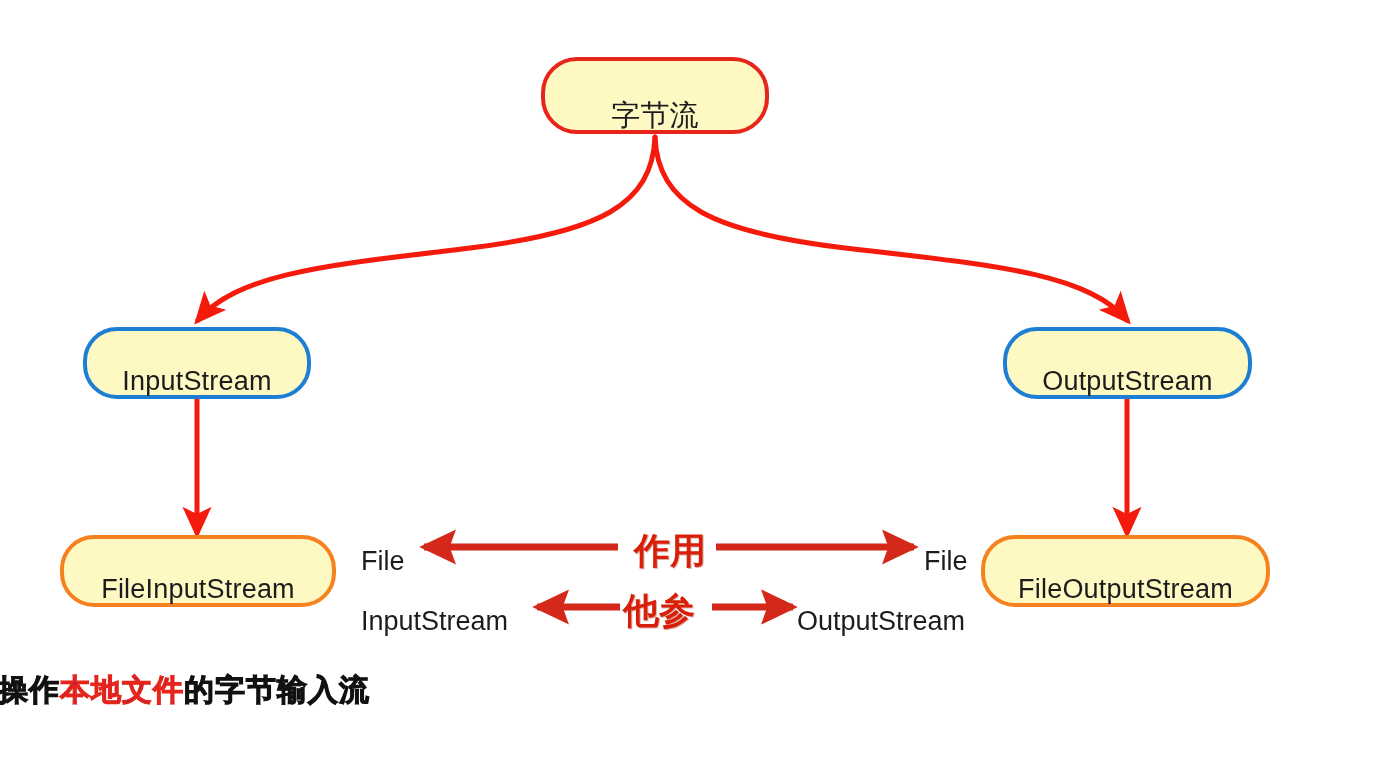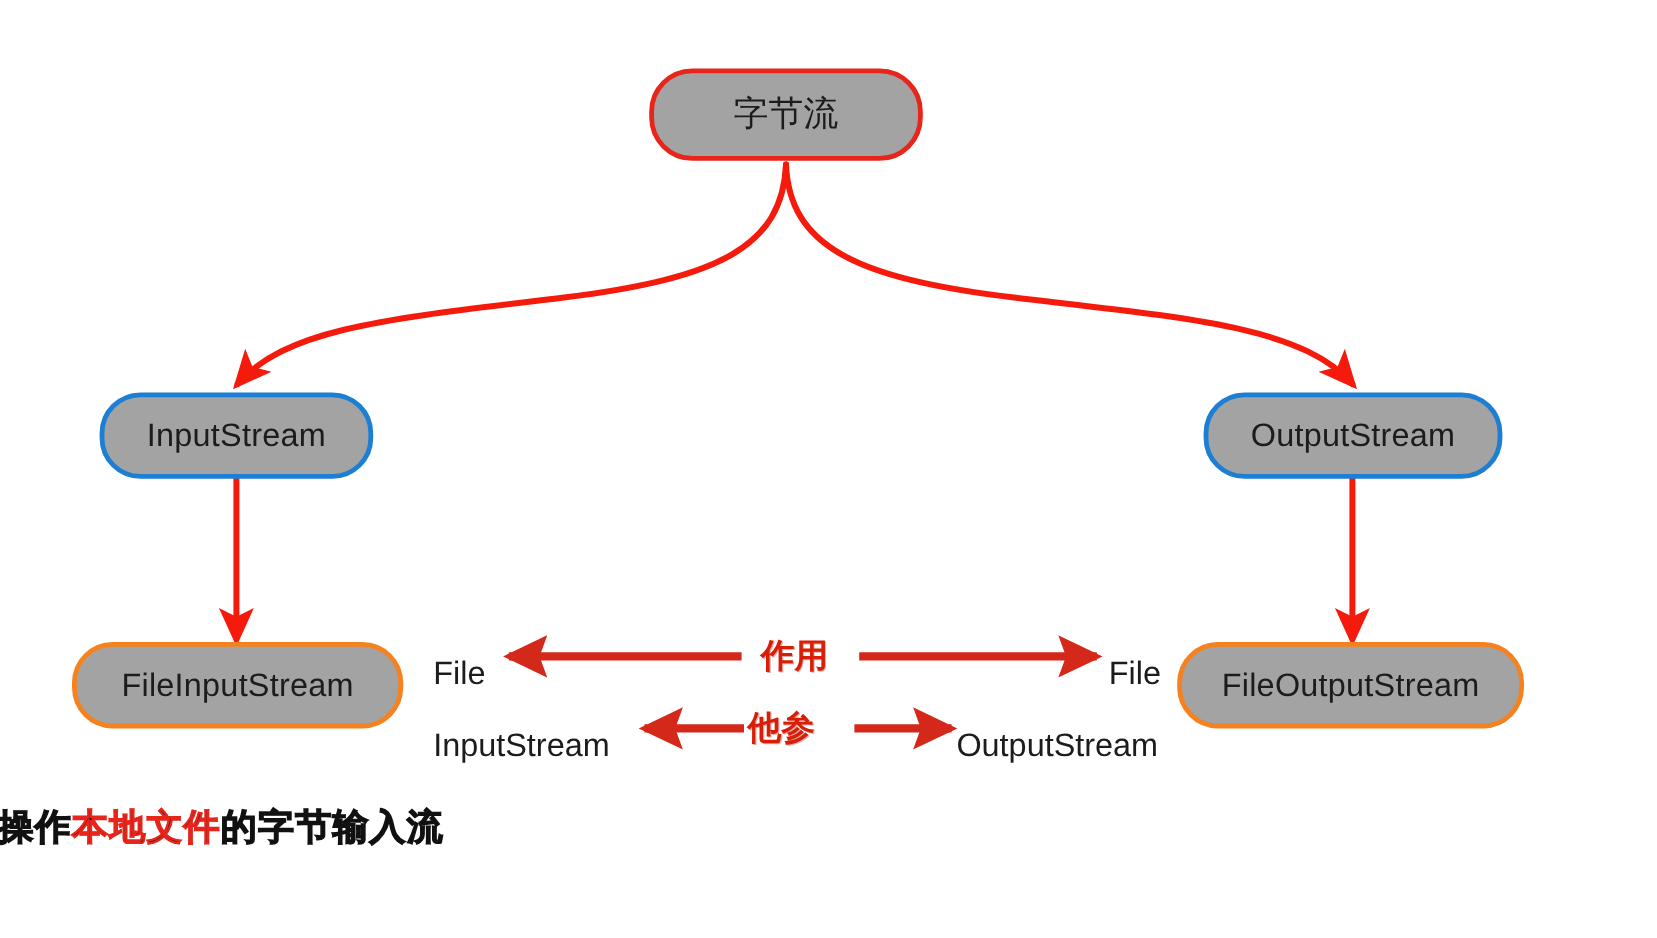"字节流" .node { align-items: center -> flex-end; background: #a3a3a3 -> #fef9c3 }
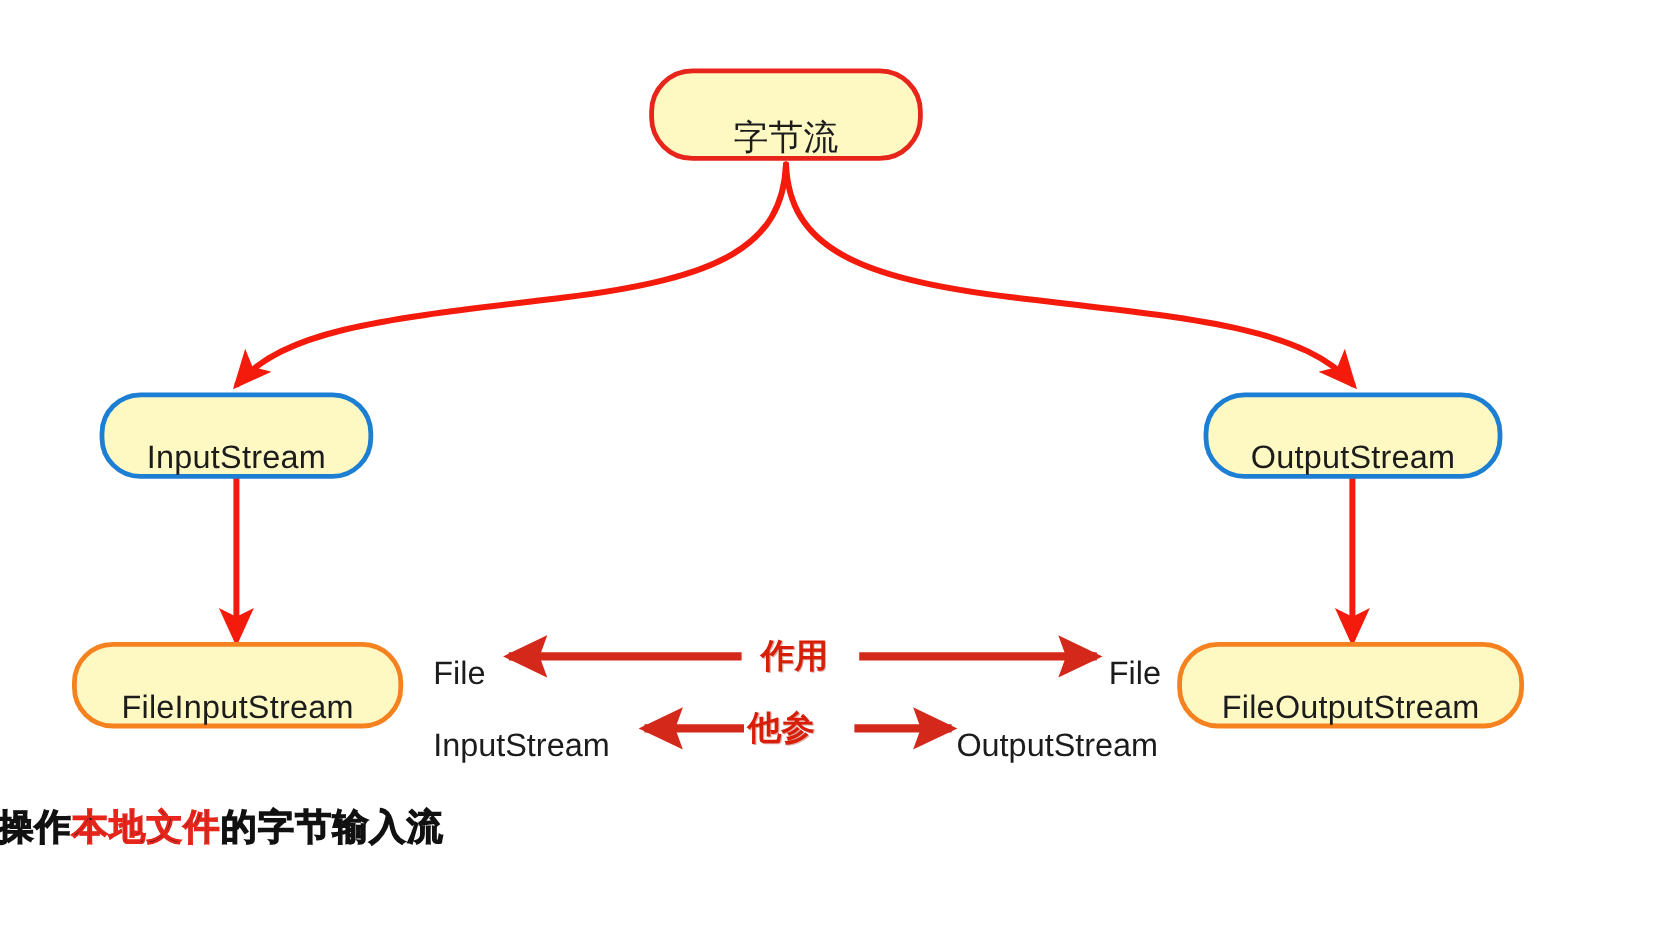"作用" .mid-tag { font-size: 28px -> 36px }
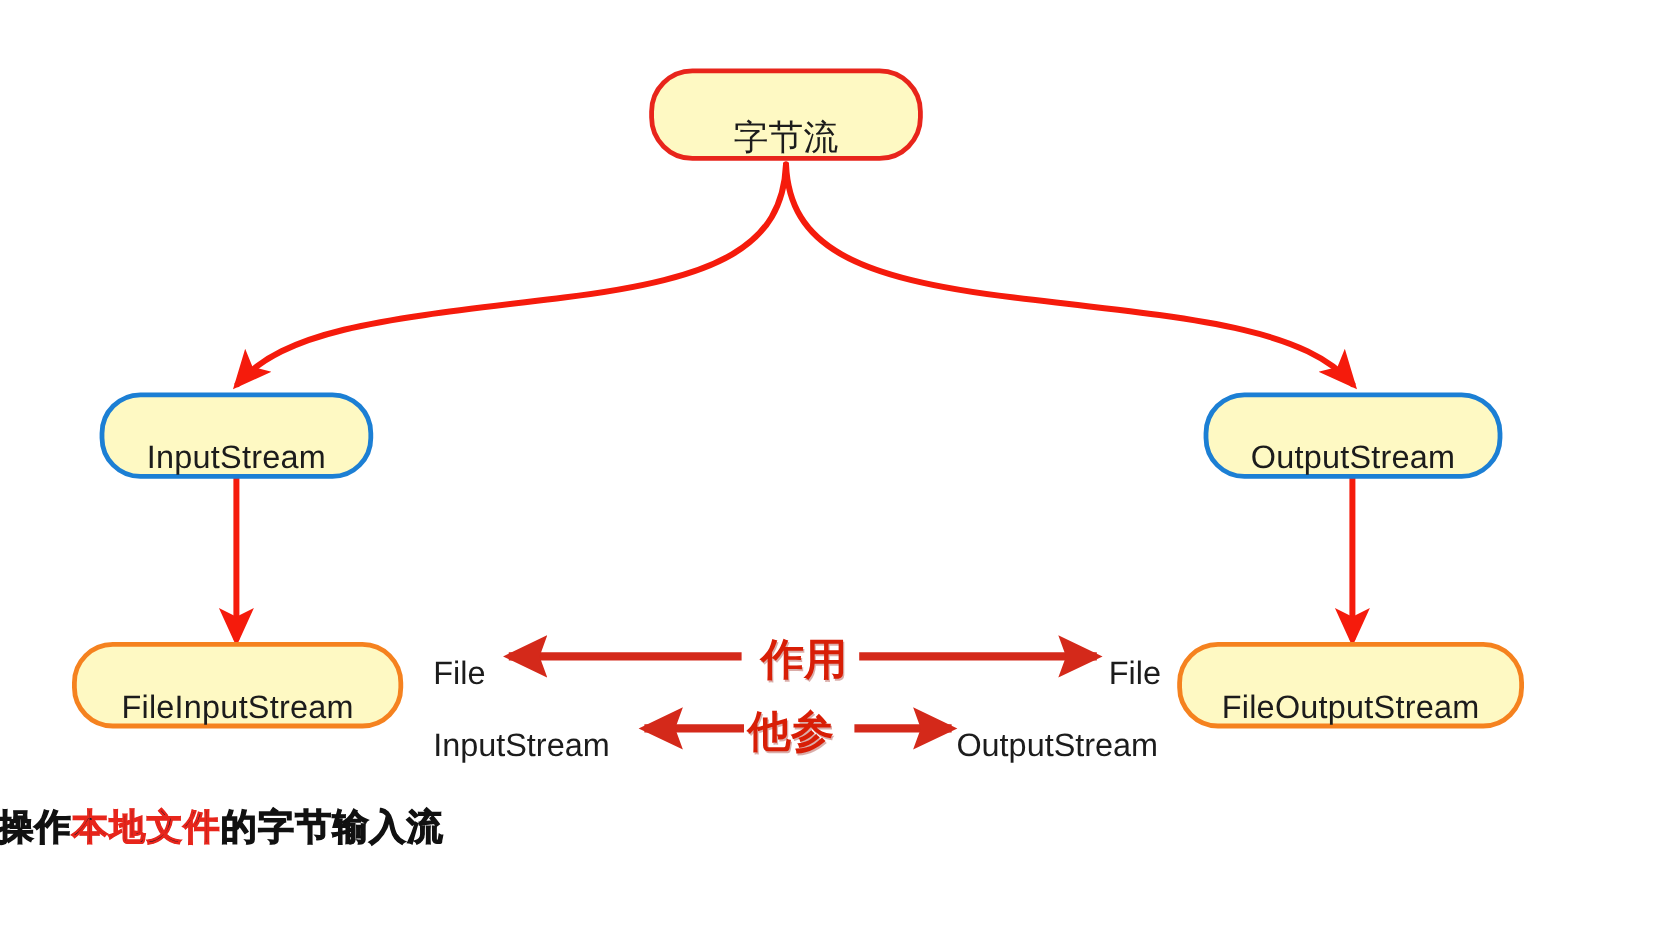"本地文件" .caption .hl { color: #0f172a -> #4c1d95 }
